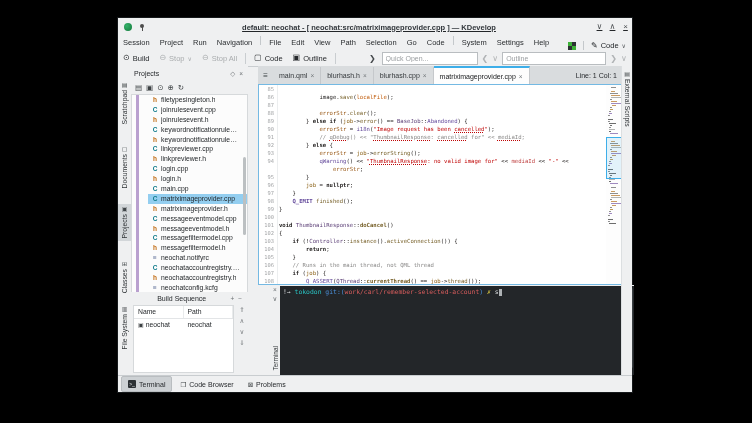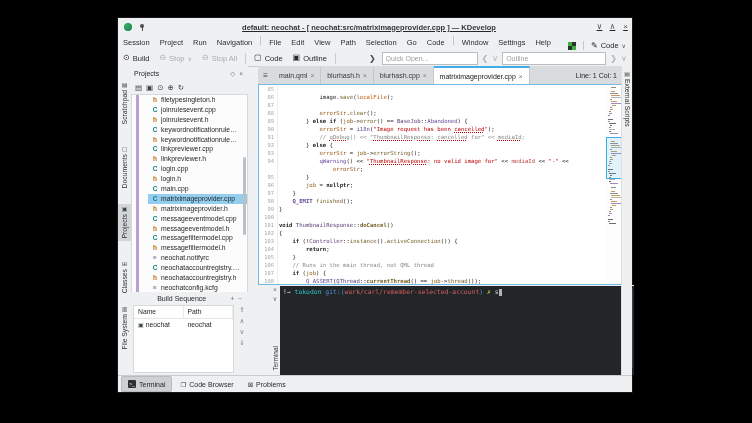"Window" span.menu-item { text: Window -> System }
